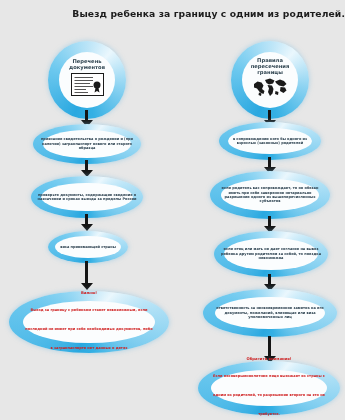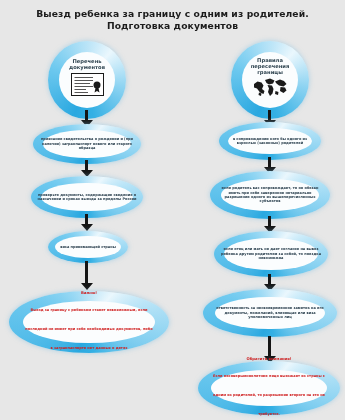"Выезд ребенка за границу с" .title { text-align: center -> right }
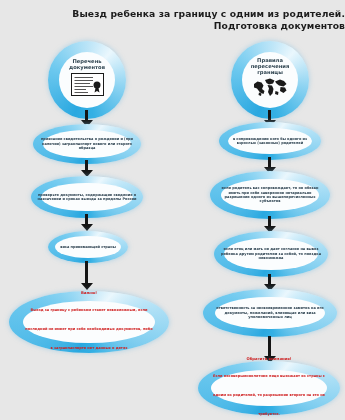"Подготовка документов" div { html: <div>Подготовка документов</div> -> none }
